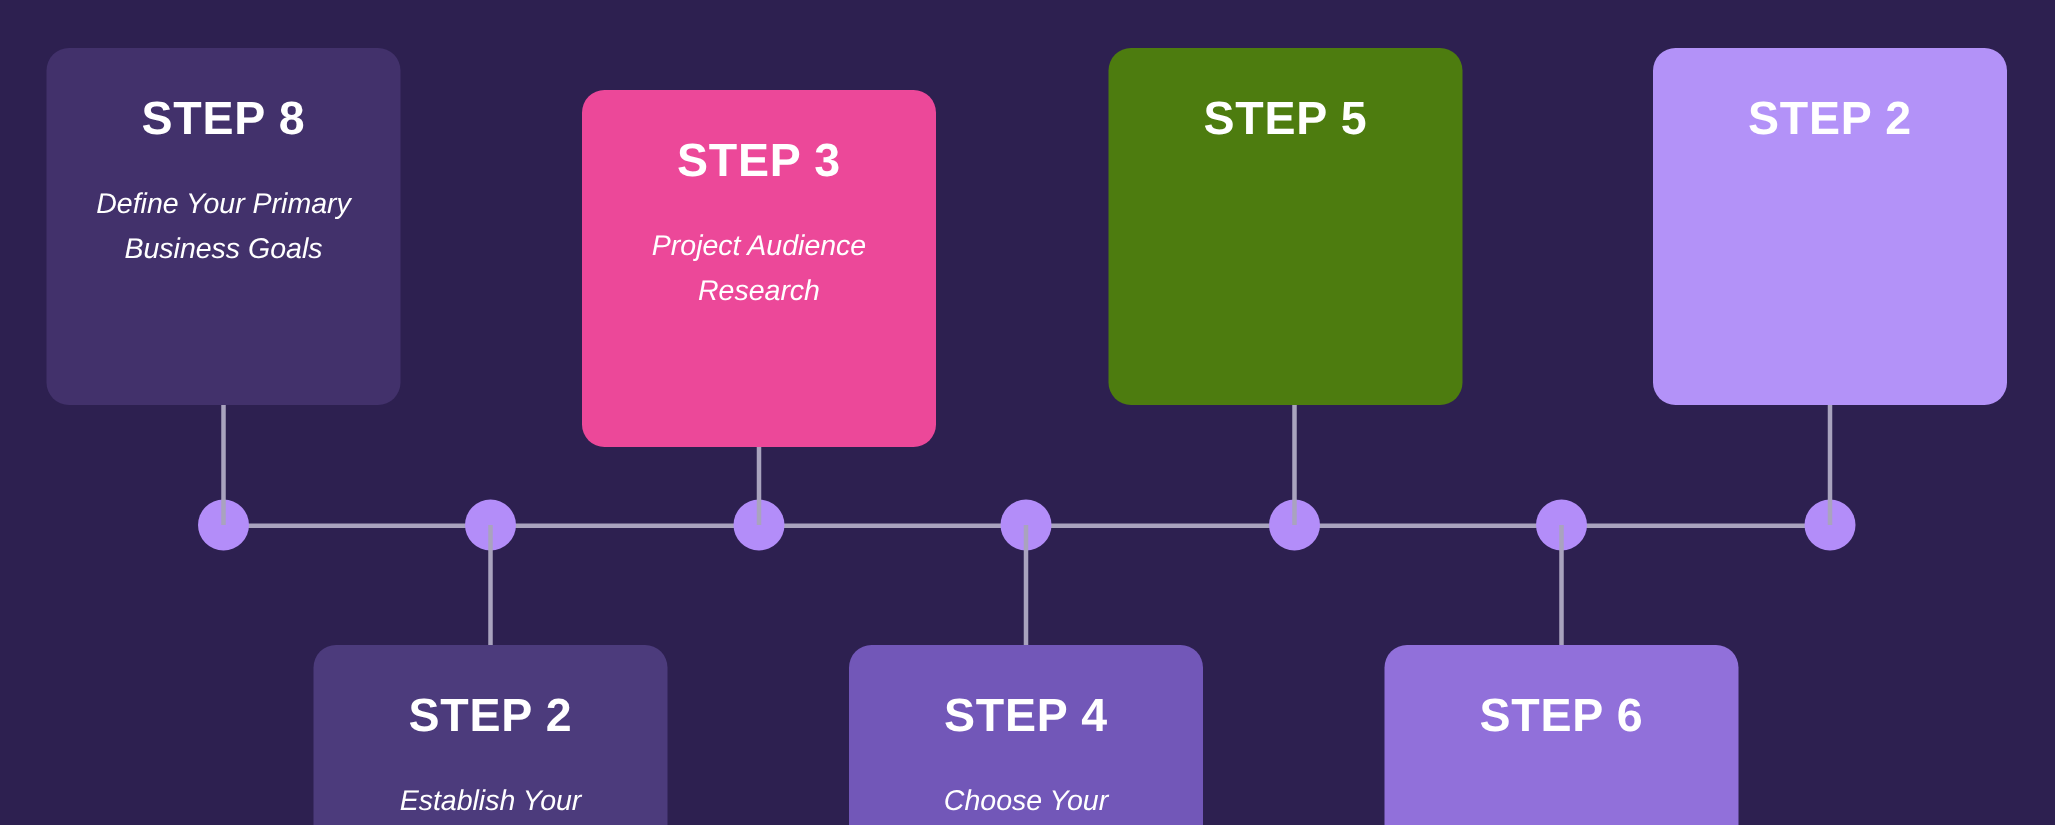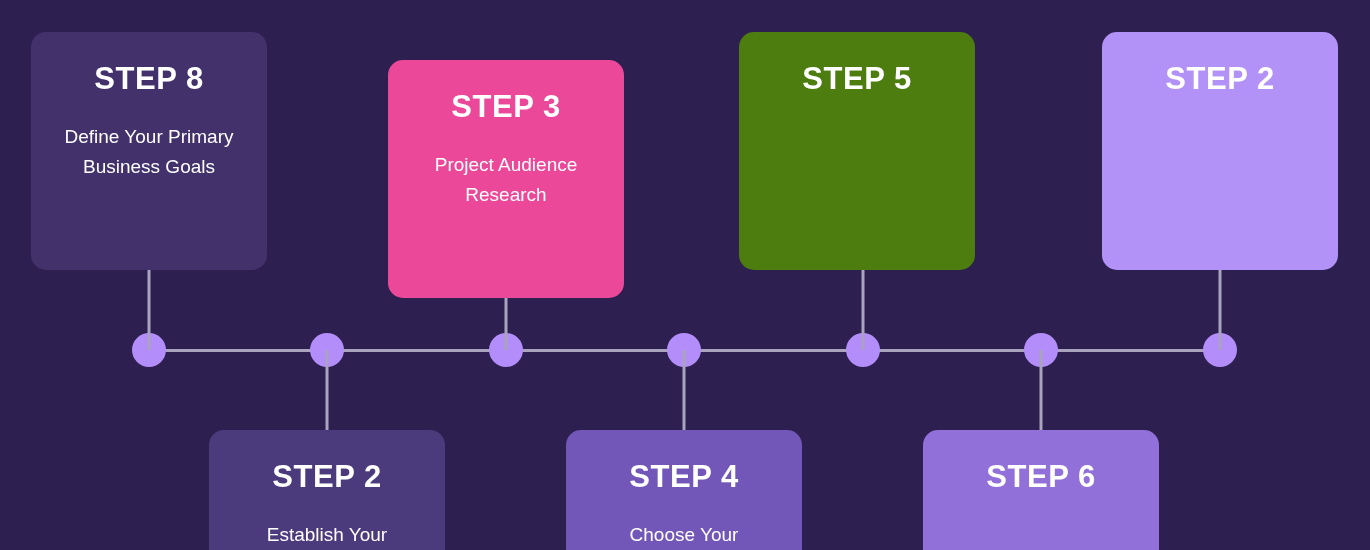"Define Your Primary Business Goals" .card-desc { font-style: none -> italic }
